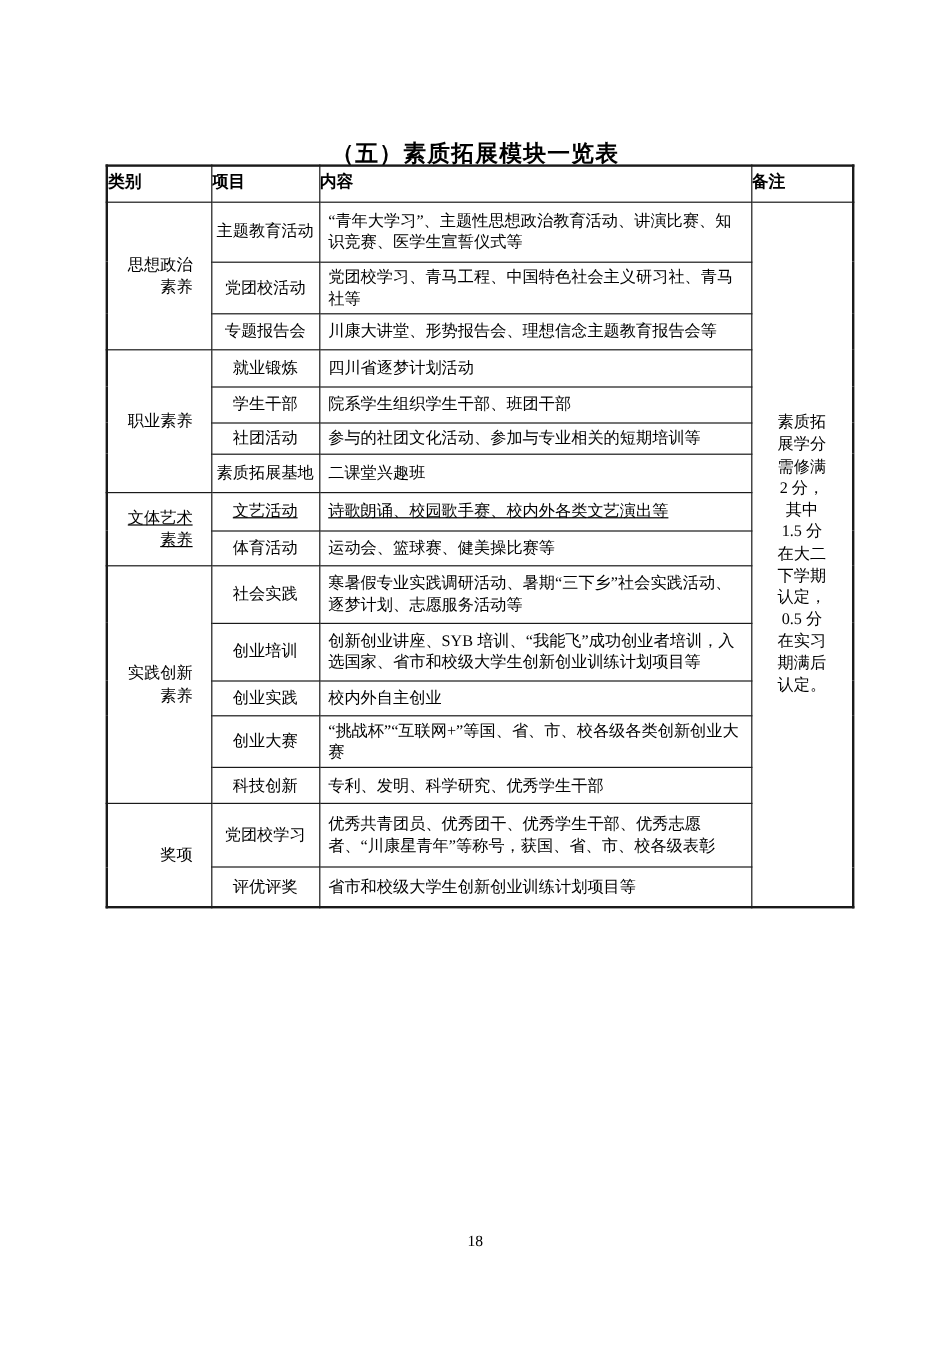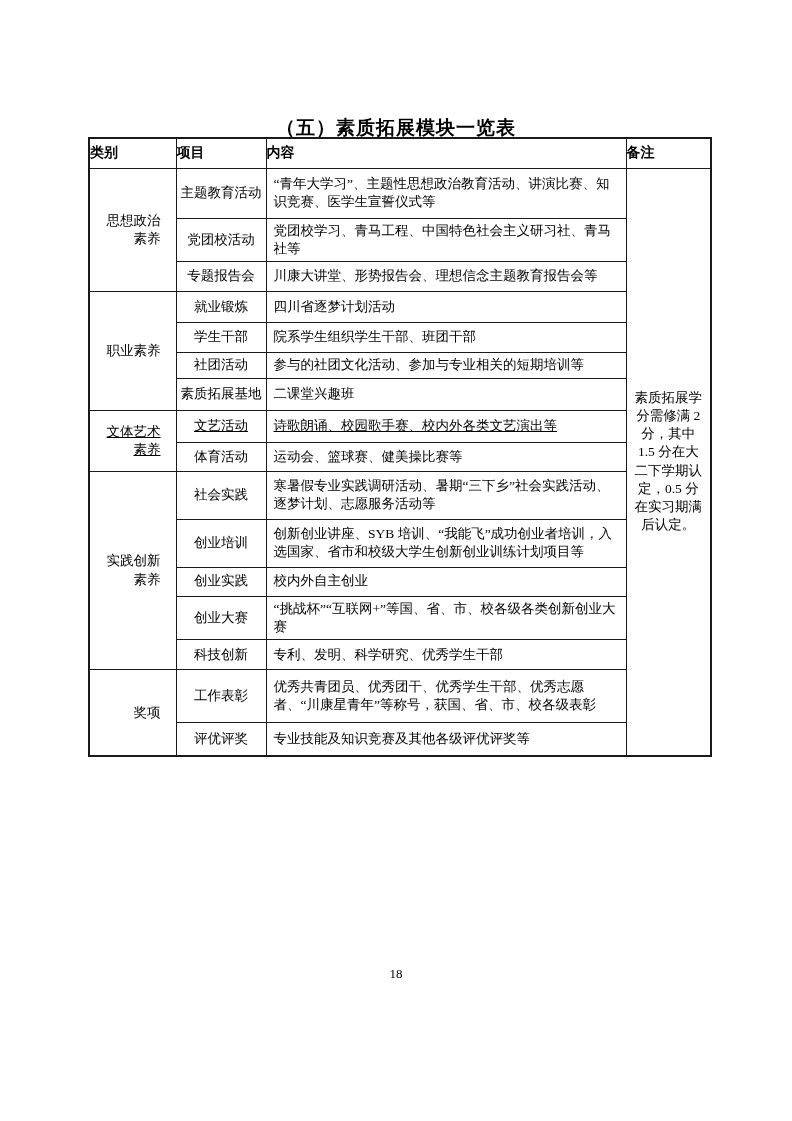"素质拓展学分需修满 2 分，其中 1.5 分在大二下学期认定，0.5" td.remark-cell { padding: 2px 7px -> 2px 20px }
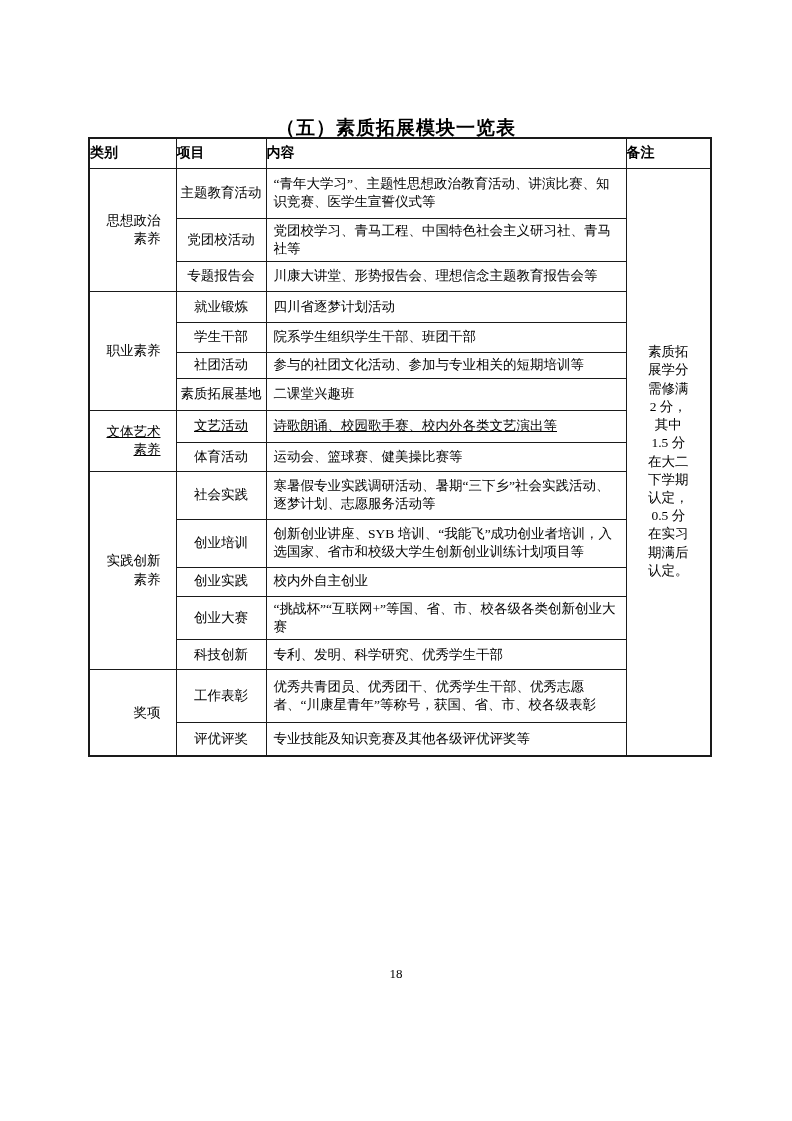"创业实践" tr { font-family: Liberation Mono, monospace -> none }
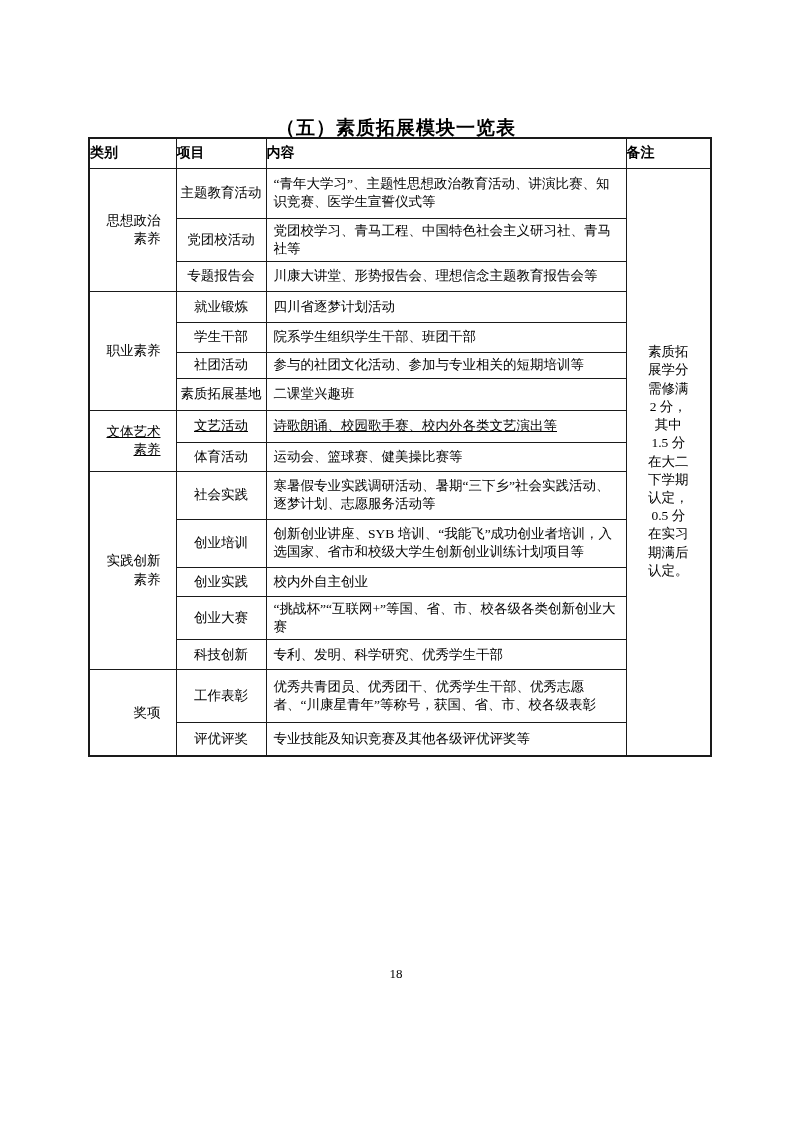"工作表彰" td.proj-cell { text: 工作表彰 -> 党团校学习 }
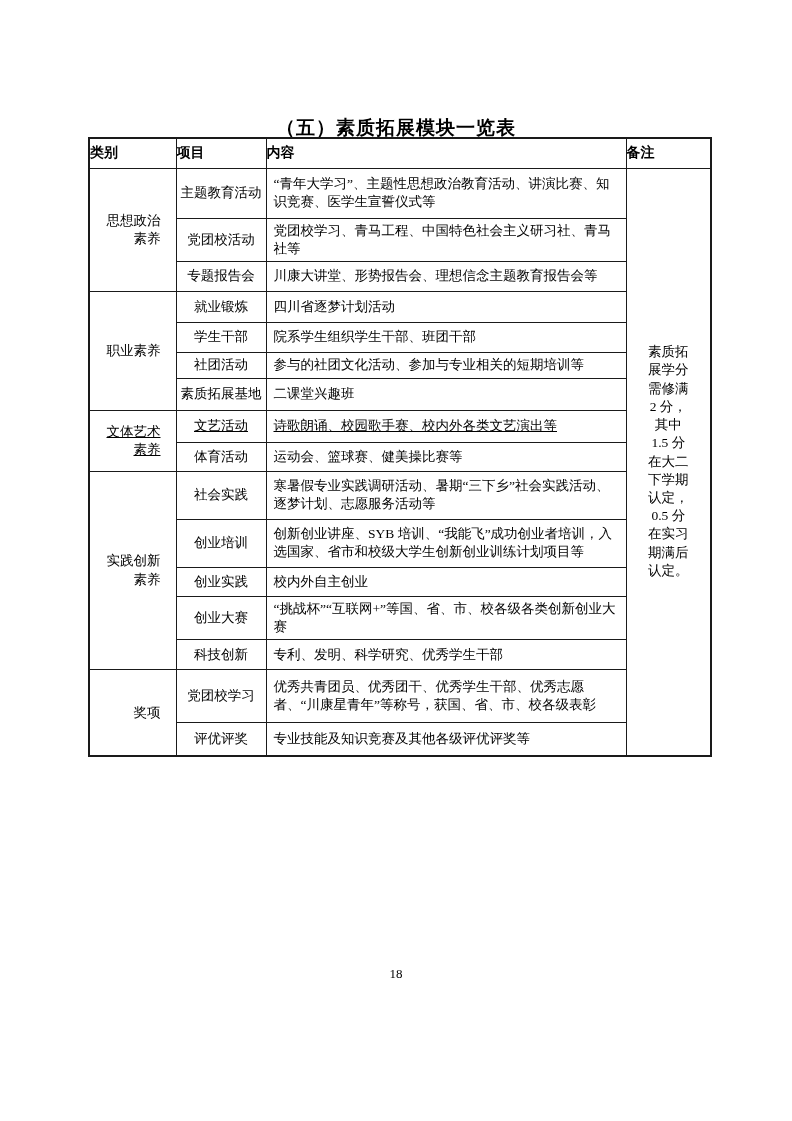"专业技能及知识竞赛及其他各级评优评奖等" td.content-cell { text: 专业技能及知识竞赛及其他各级评优评奖 -> 省市和校级大学生创新创业训练计划项目 }
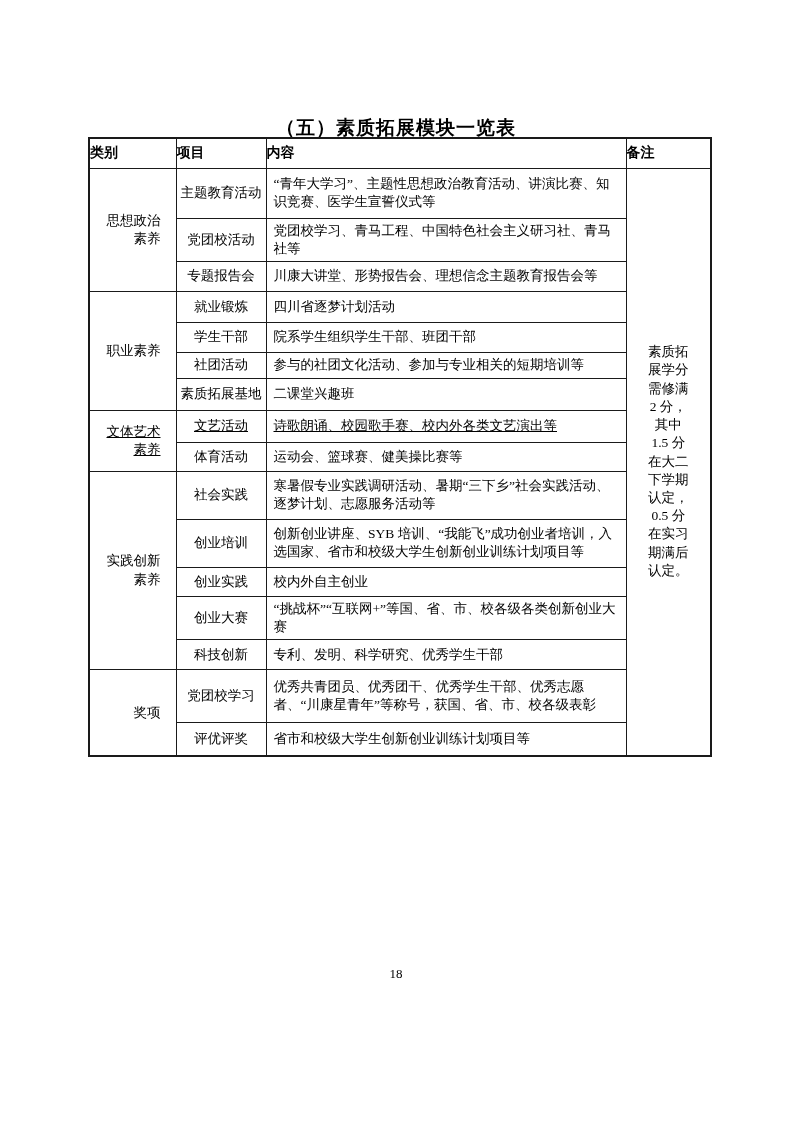"18" .page-number { top: 966px -> 1026px }
